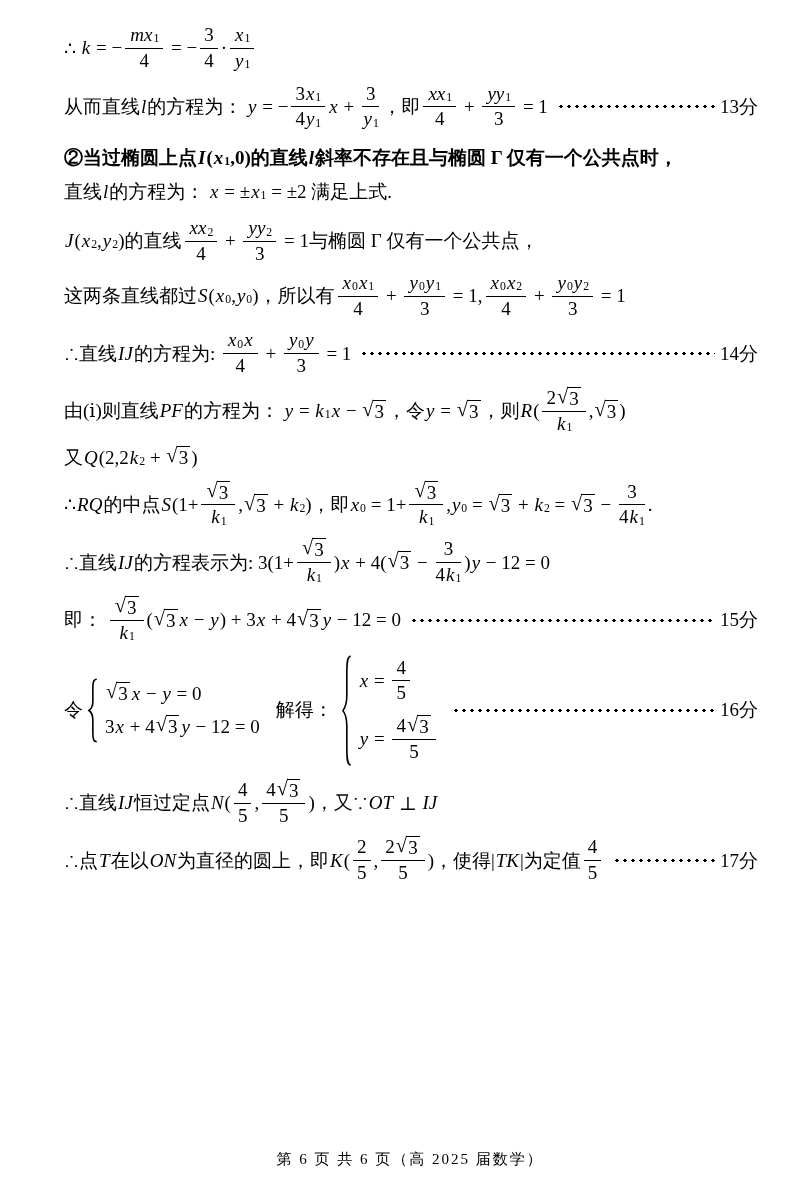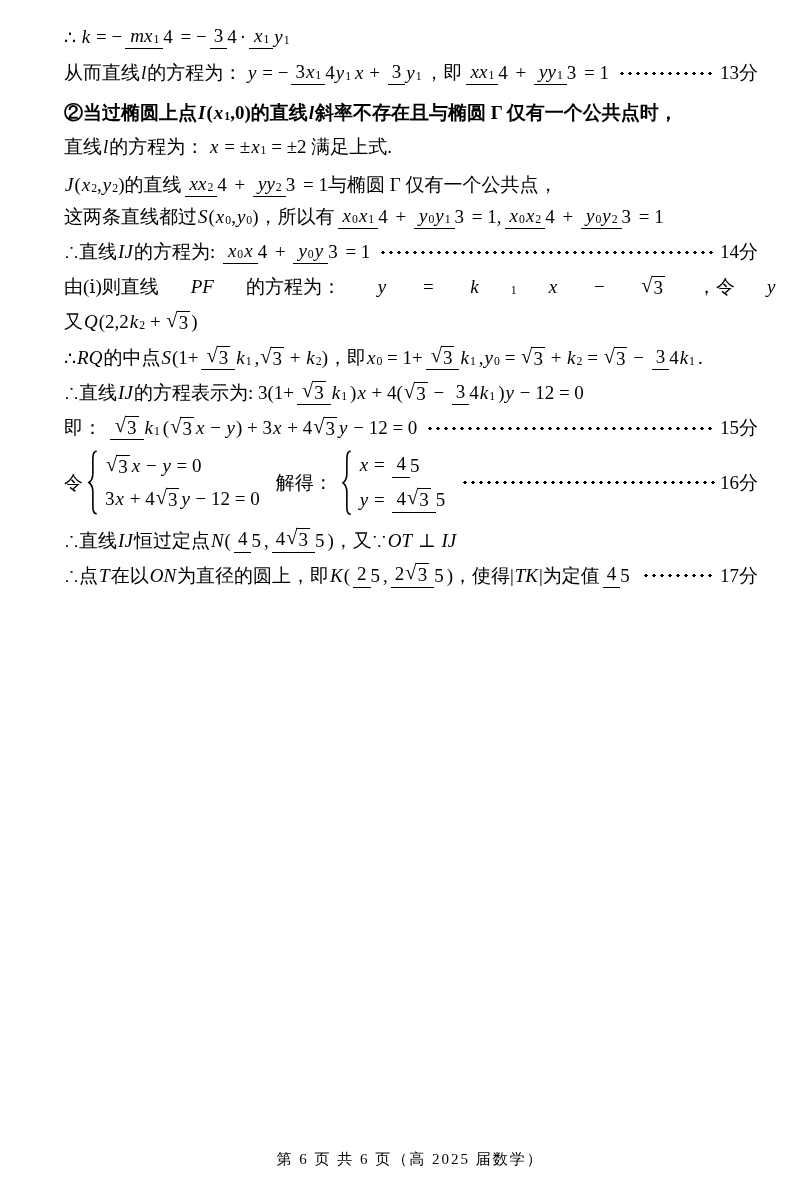"mx" .mf { flex-direction: row -> column }
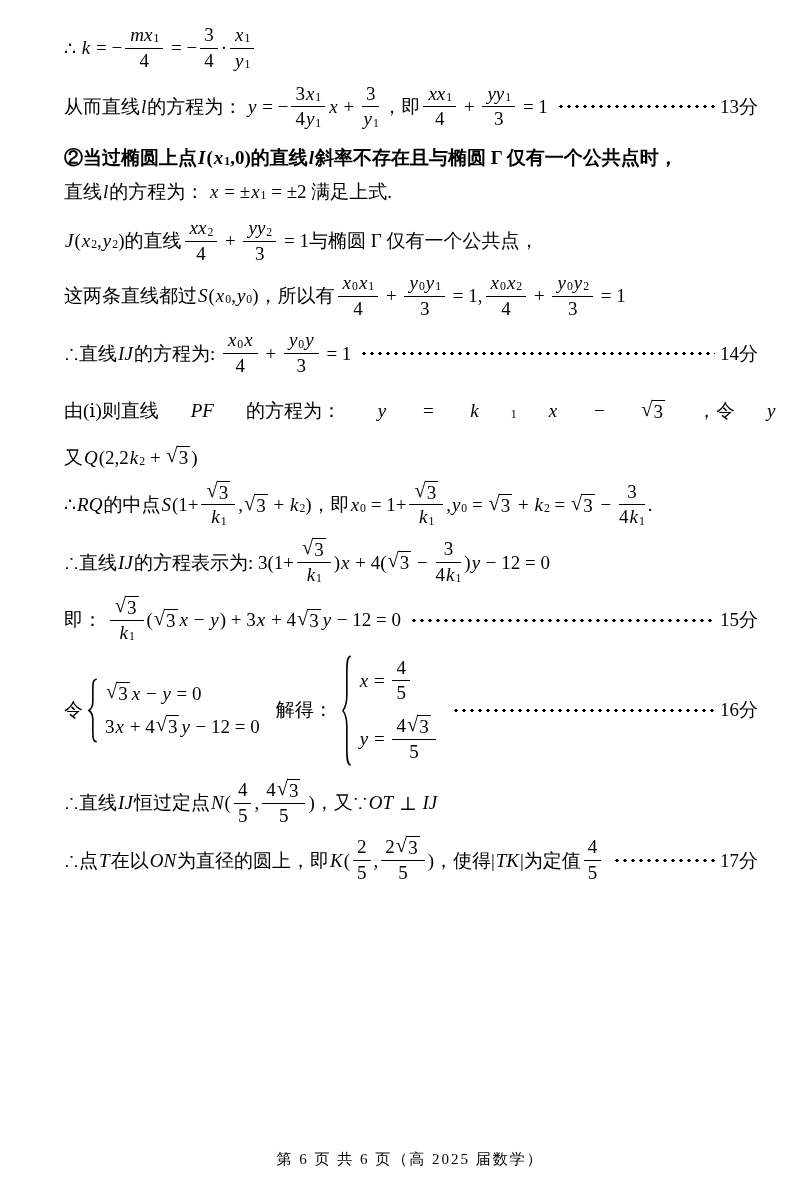"由(ⅰ)则直线" .line[data-name="line-pf-equation"] { gap: 31px -> none }
